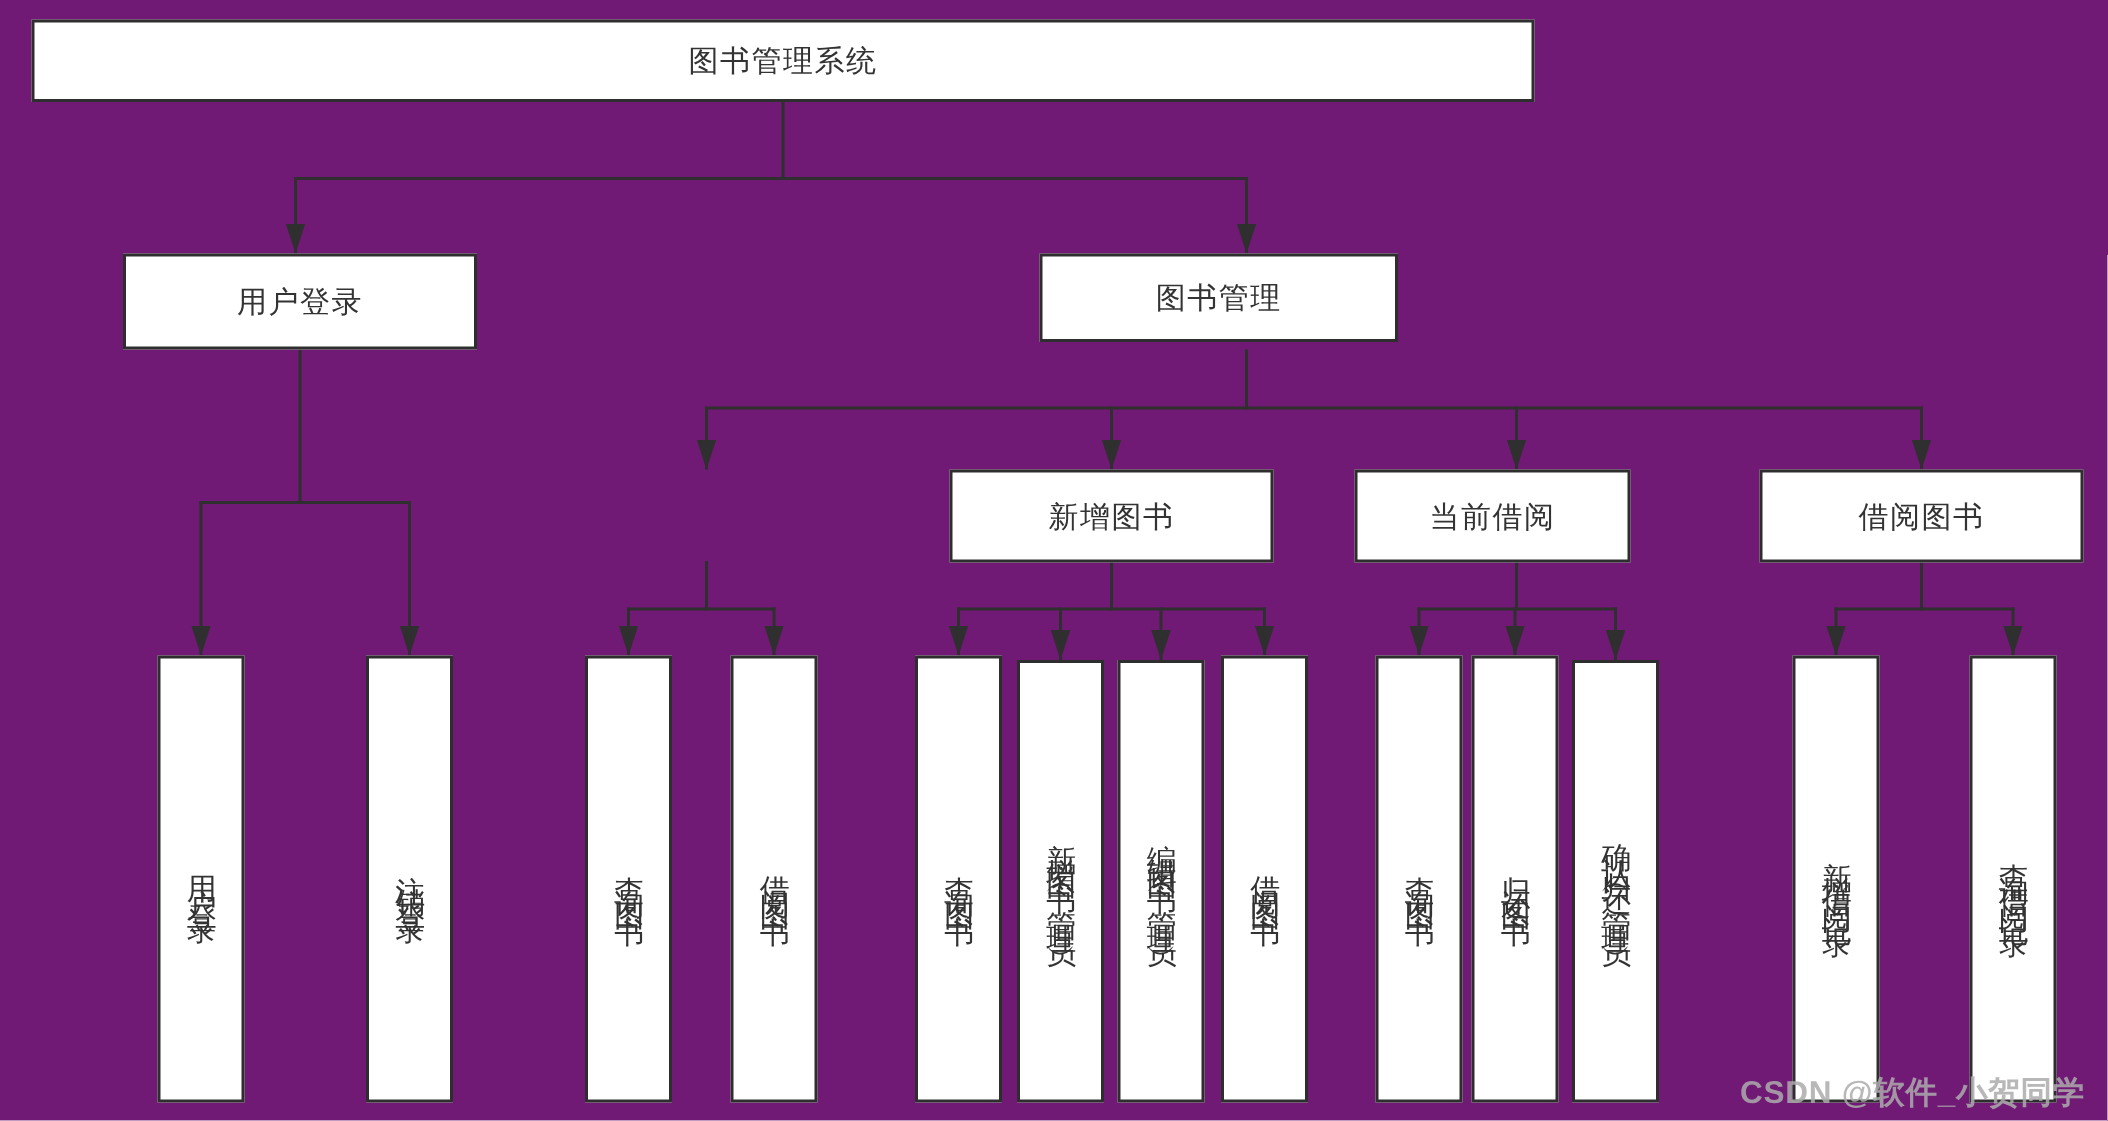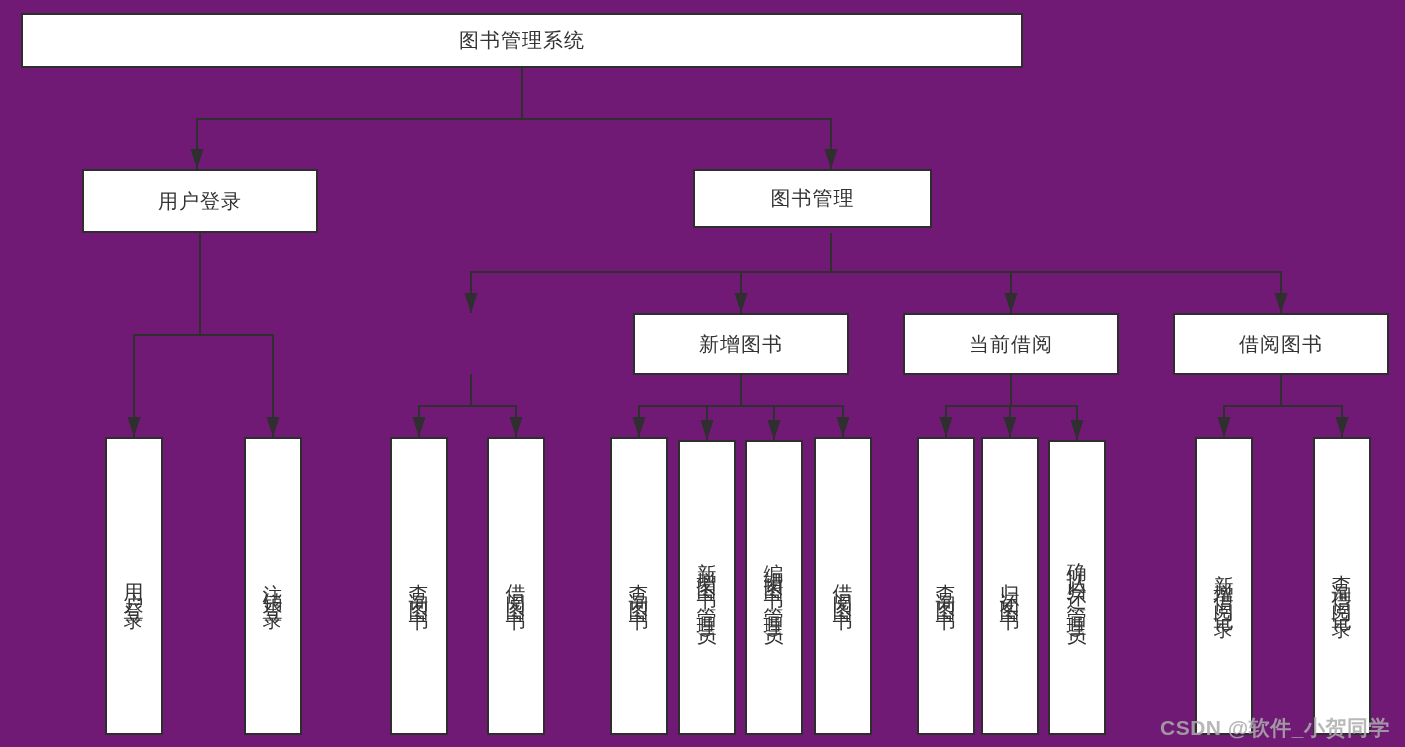"当前借阅" div.box { width: 216px -> 184px }
